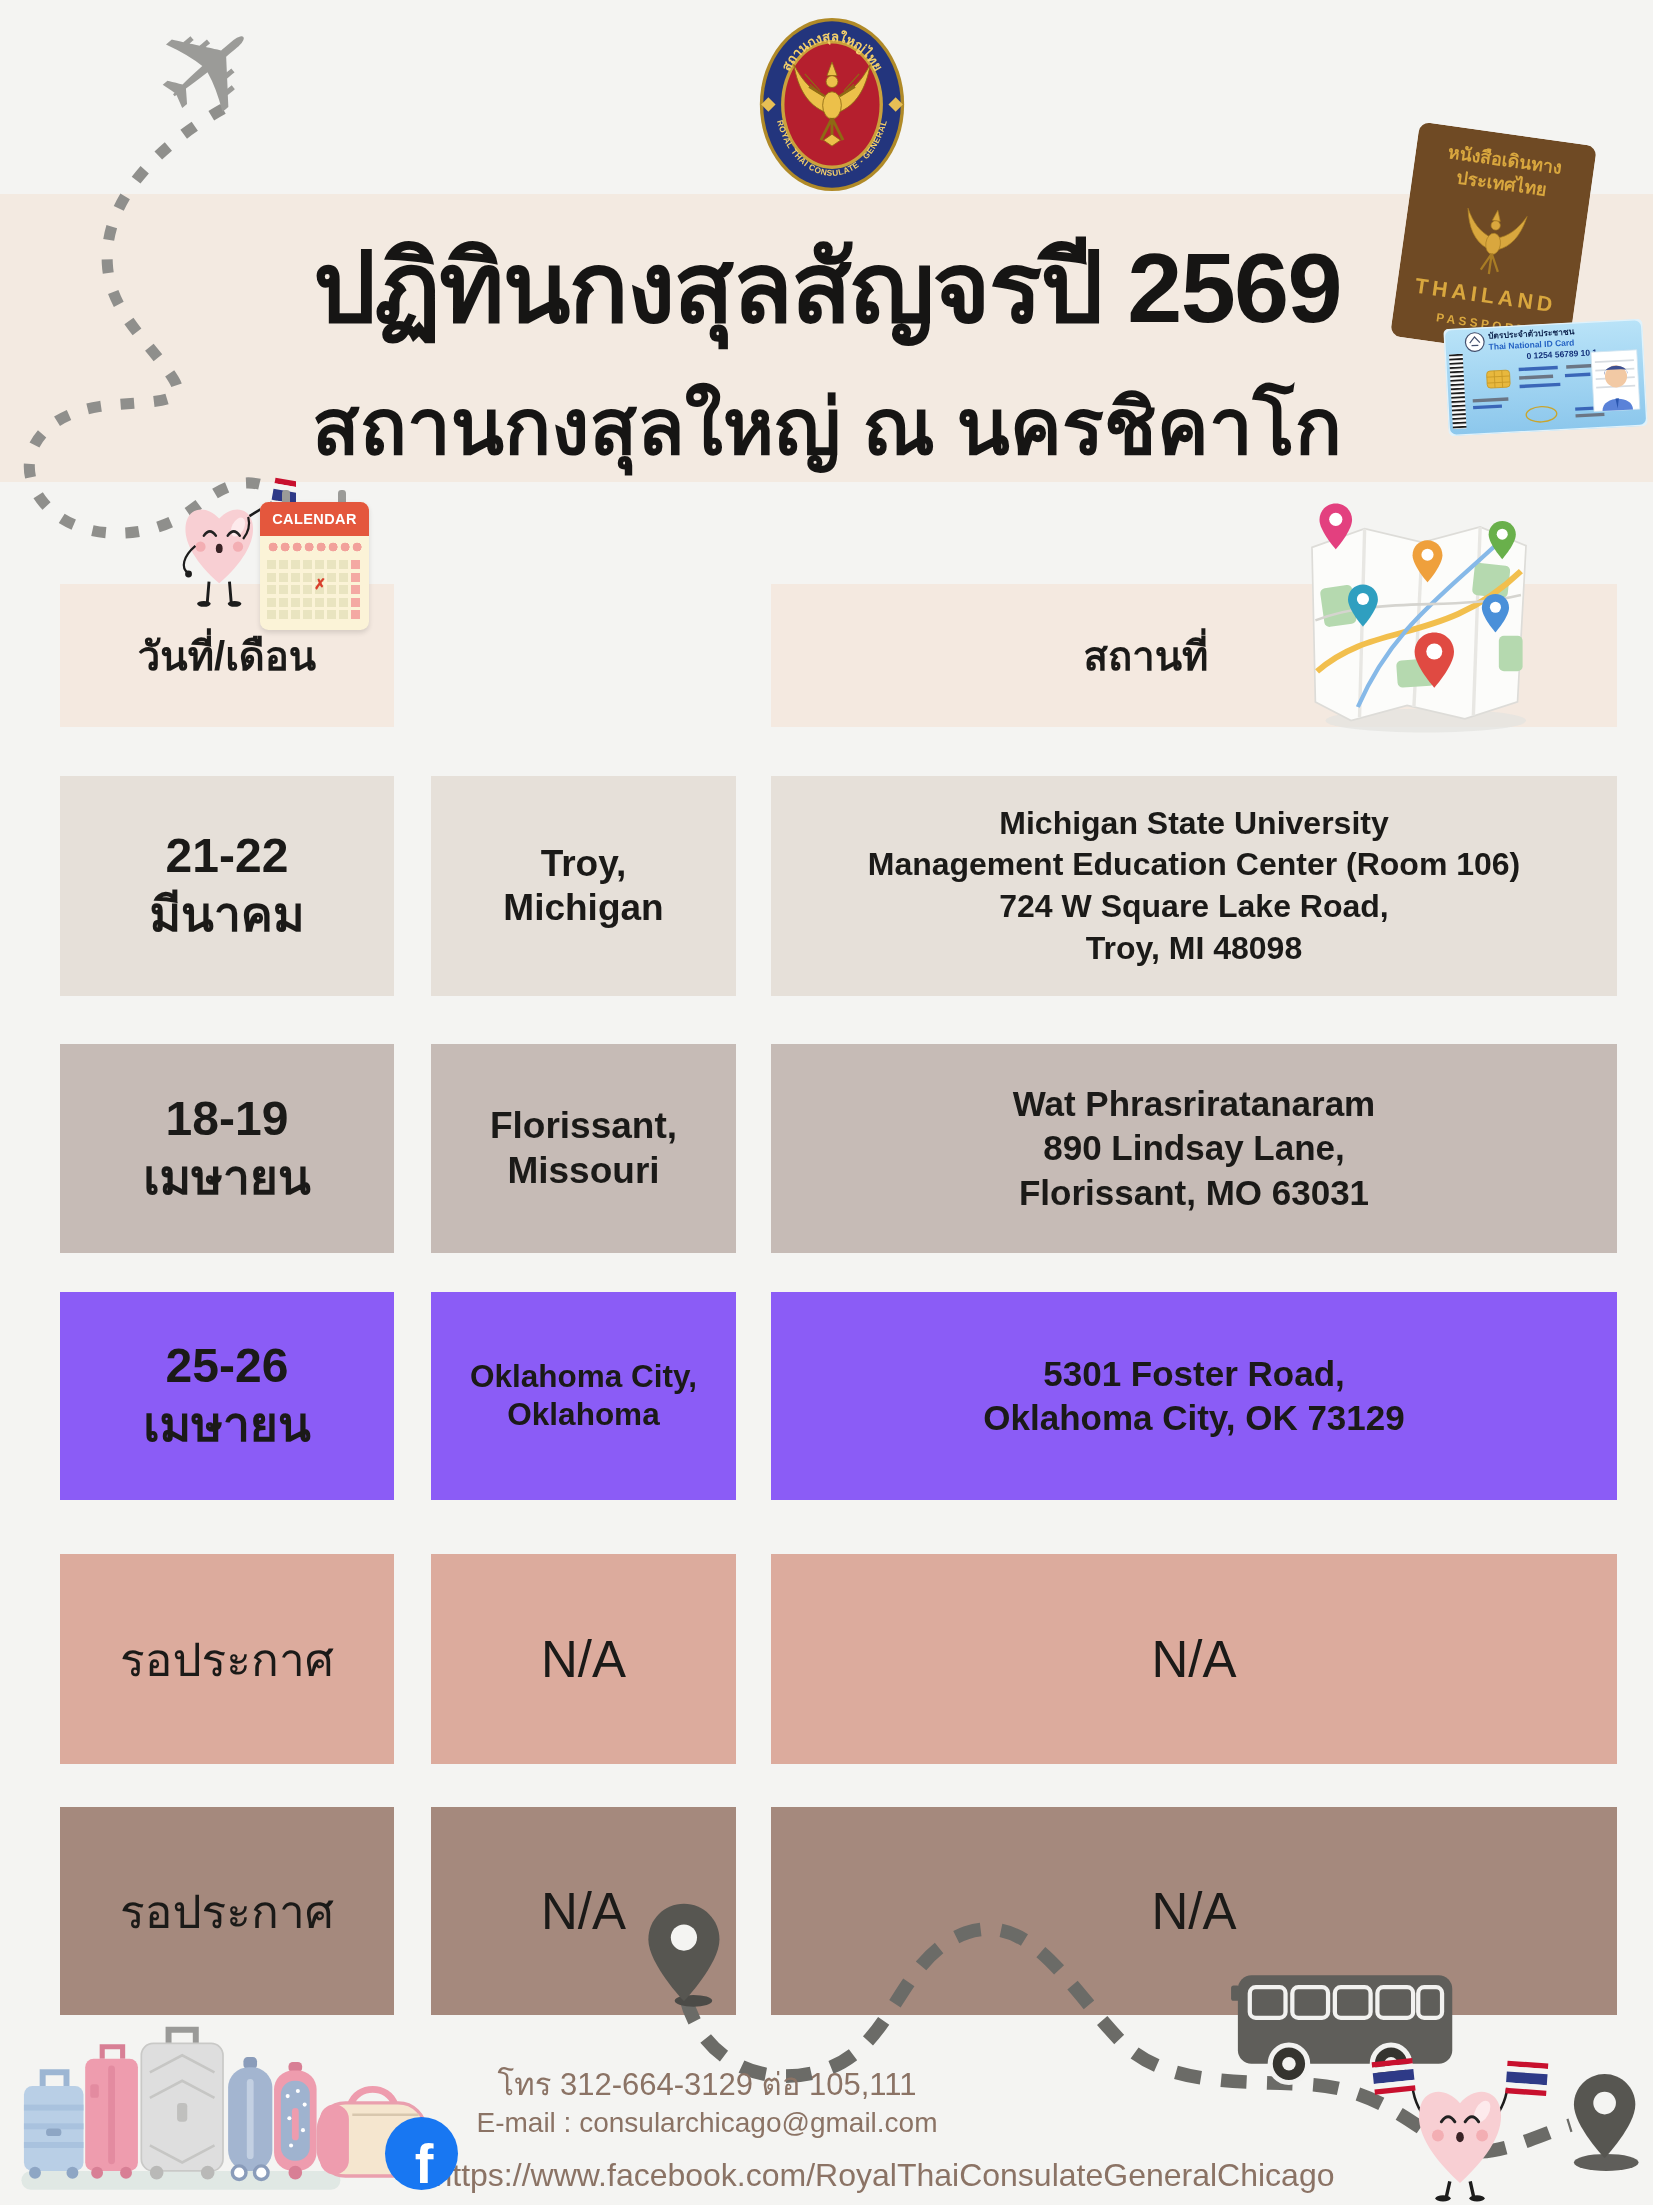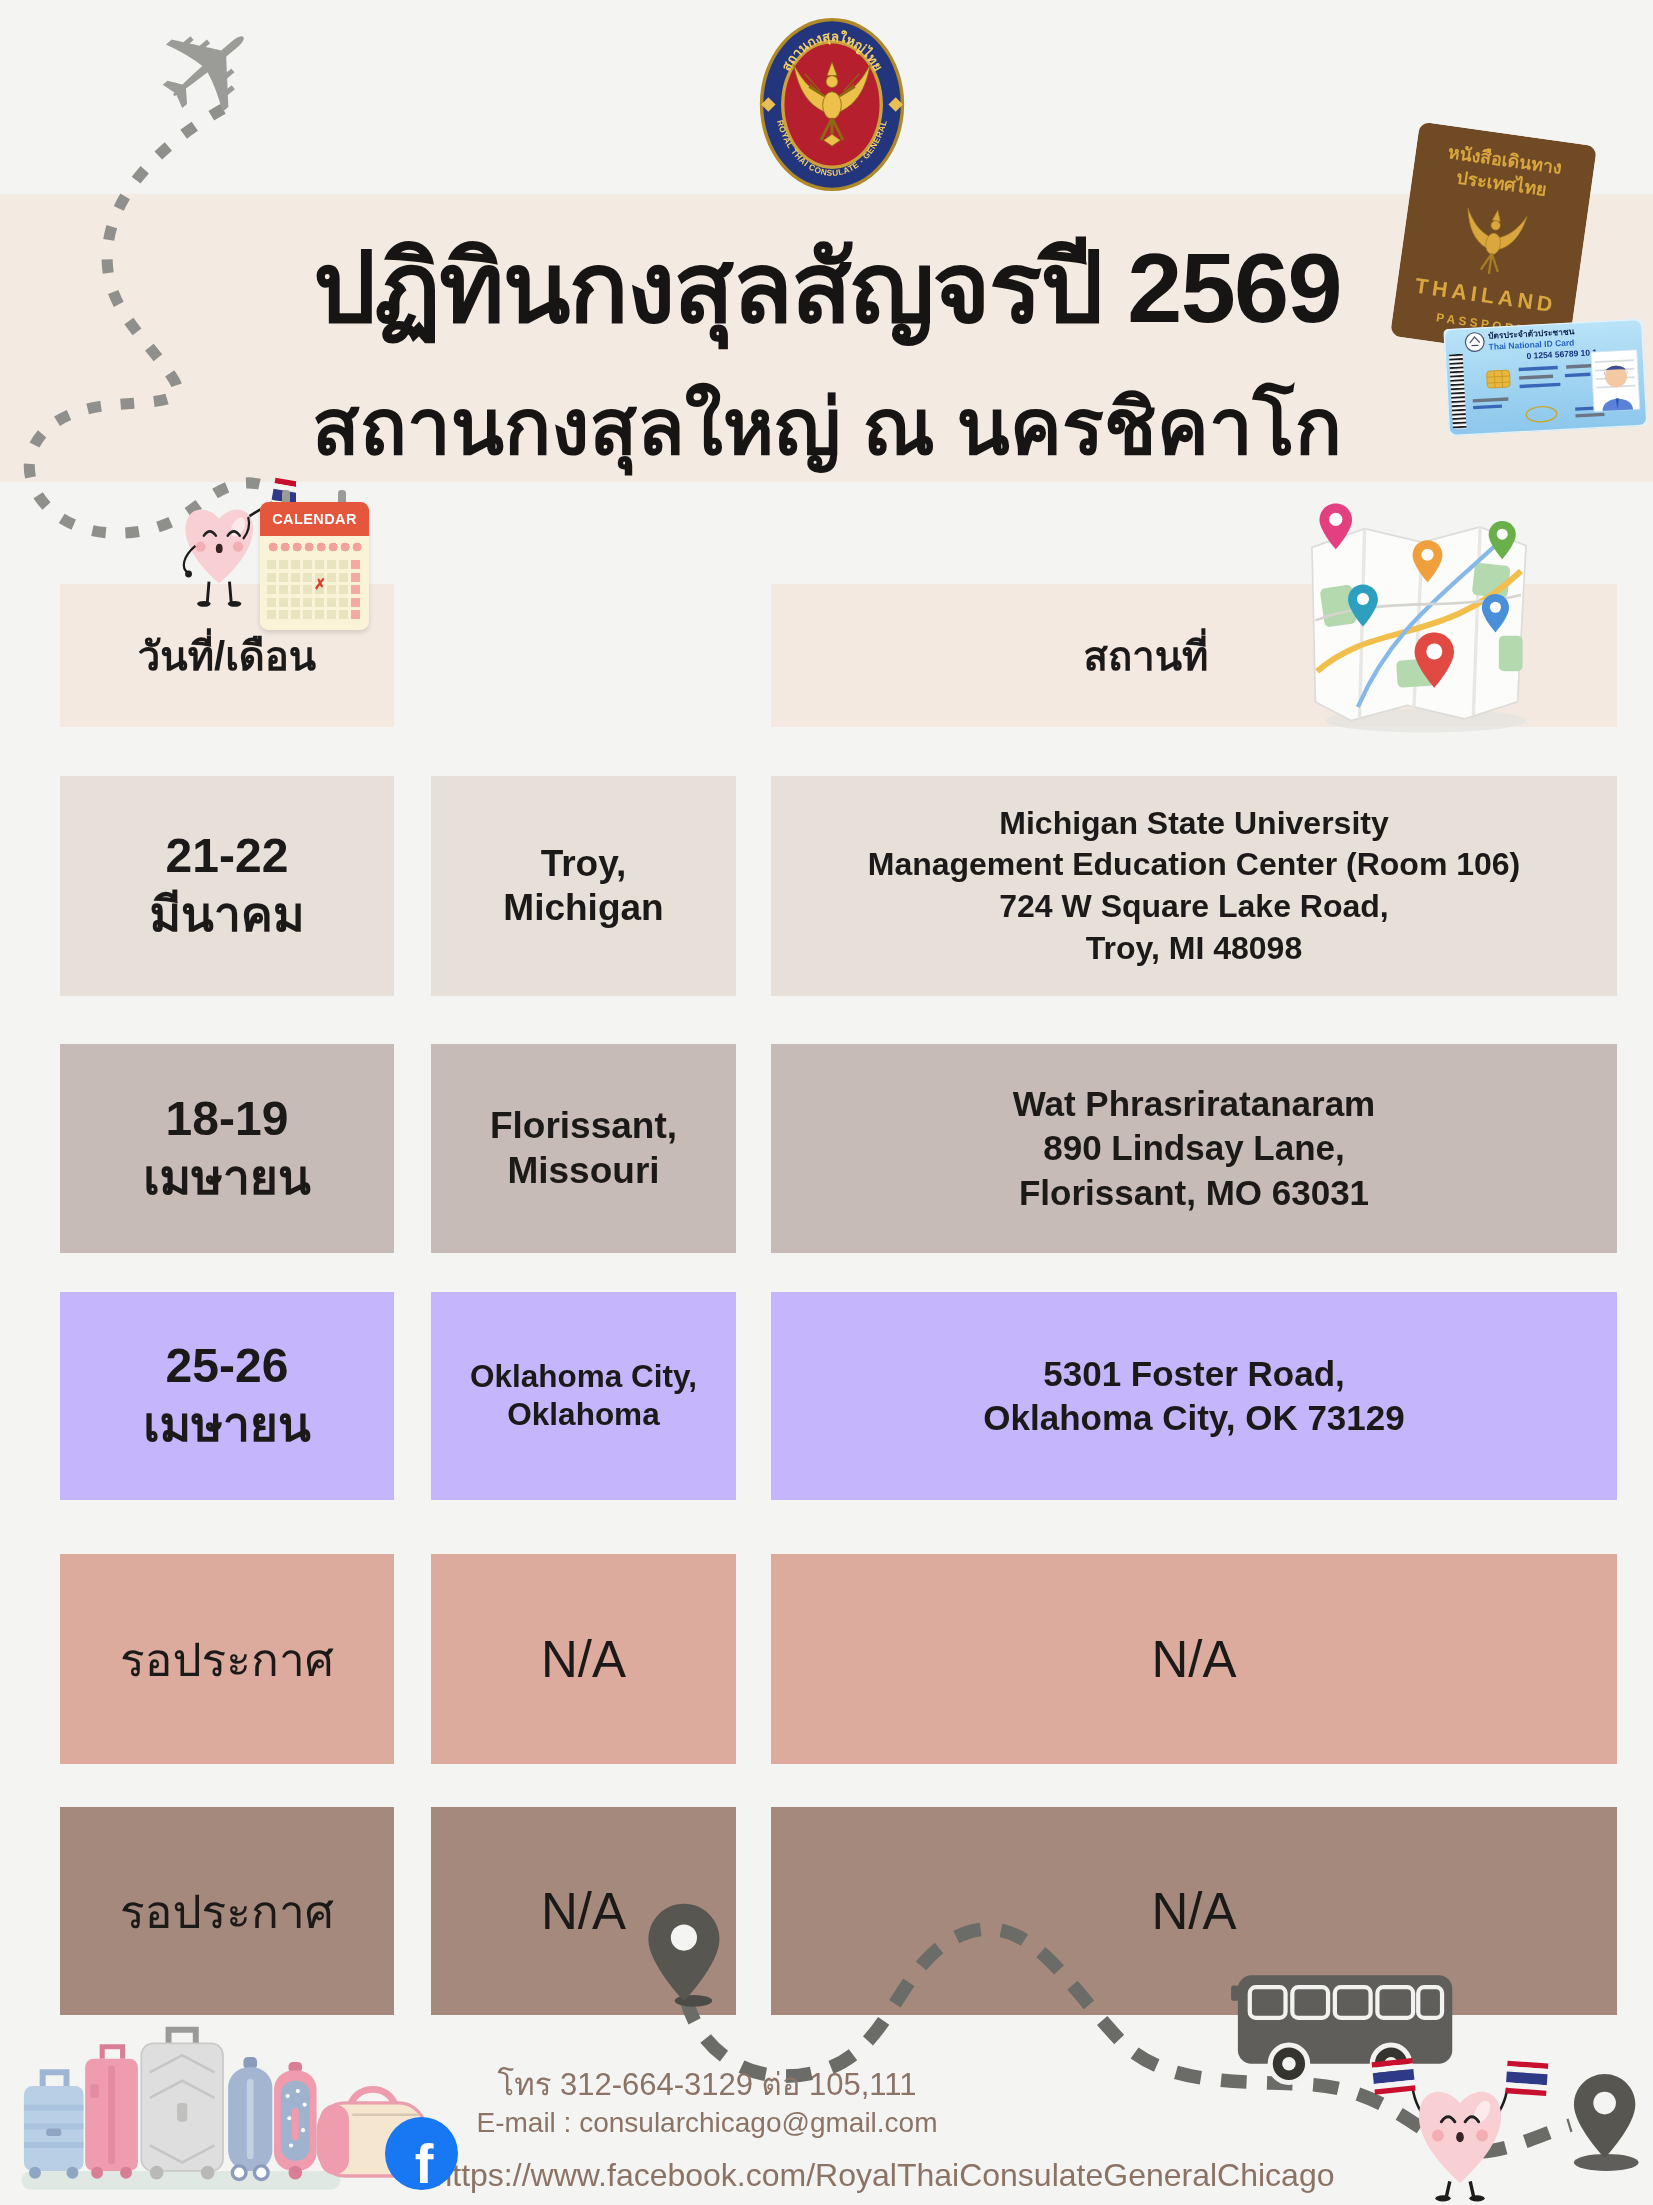"25-26" .rw3 .cell { background: #c4b5fd -> #8b5cf6 }
